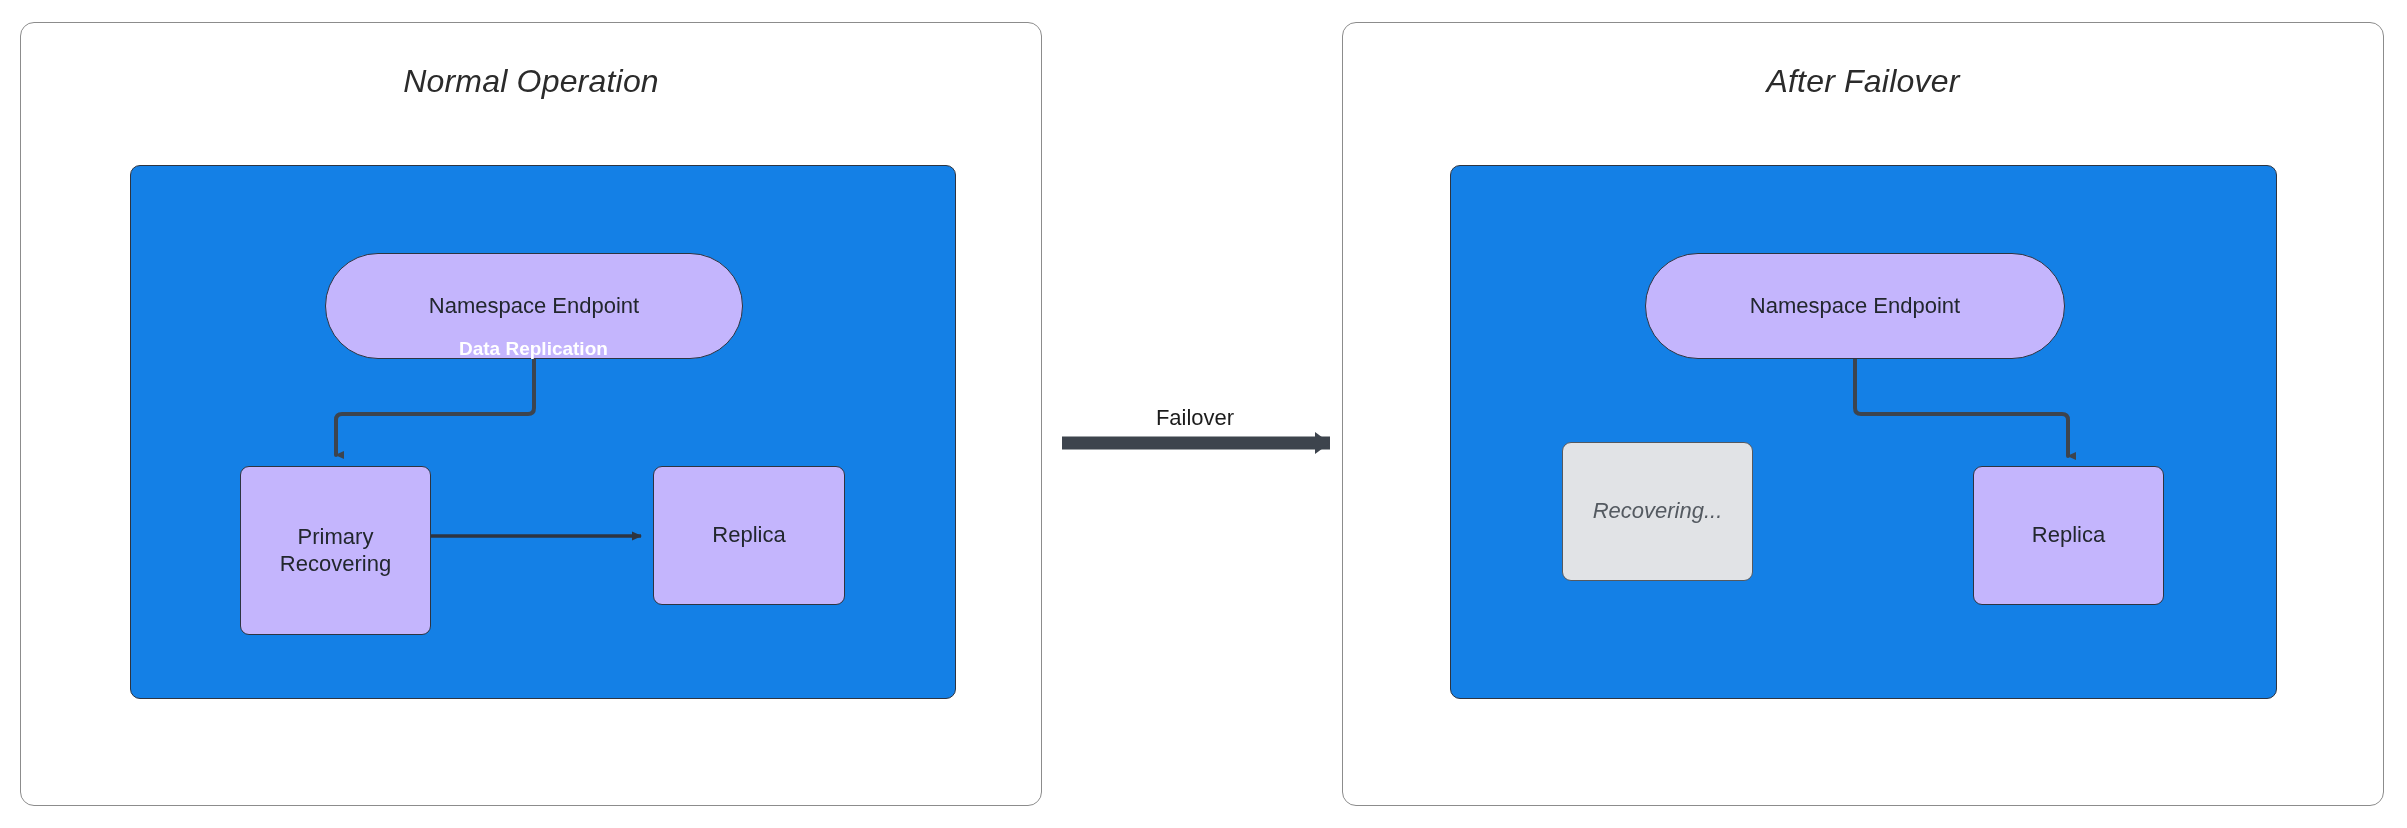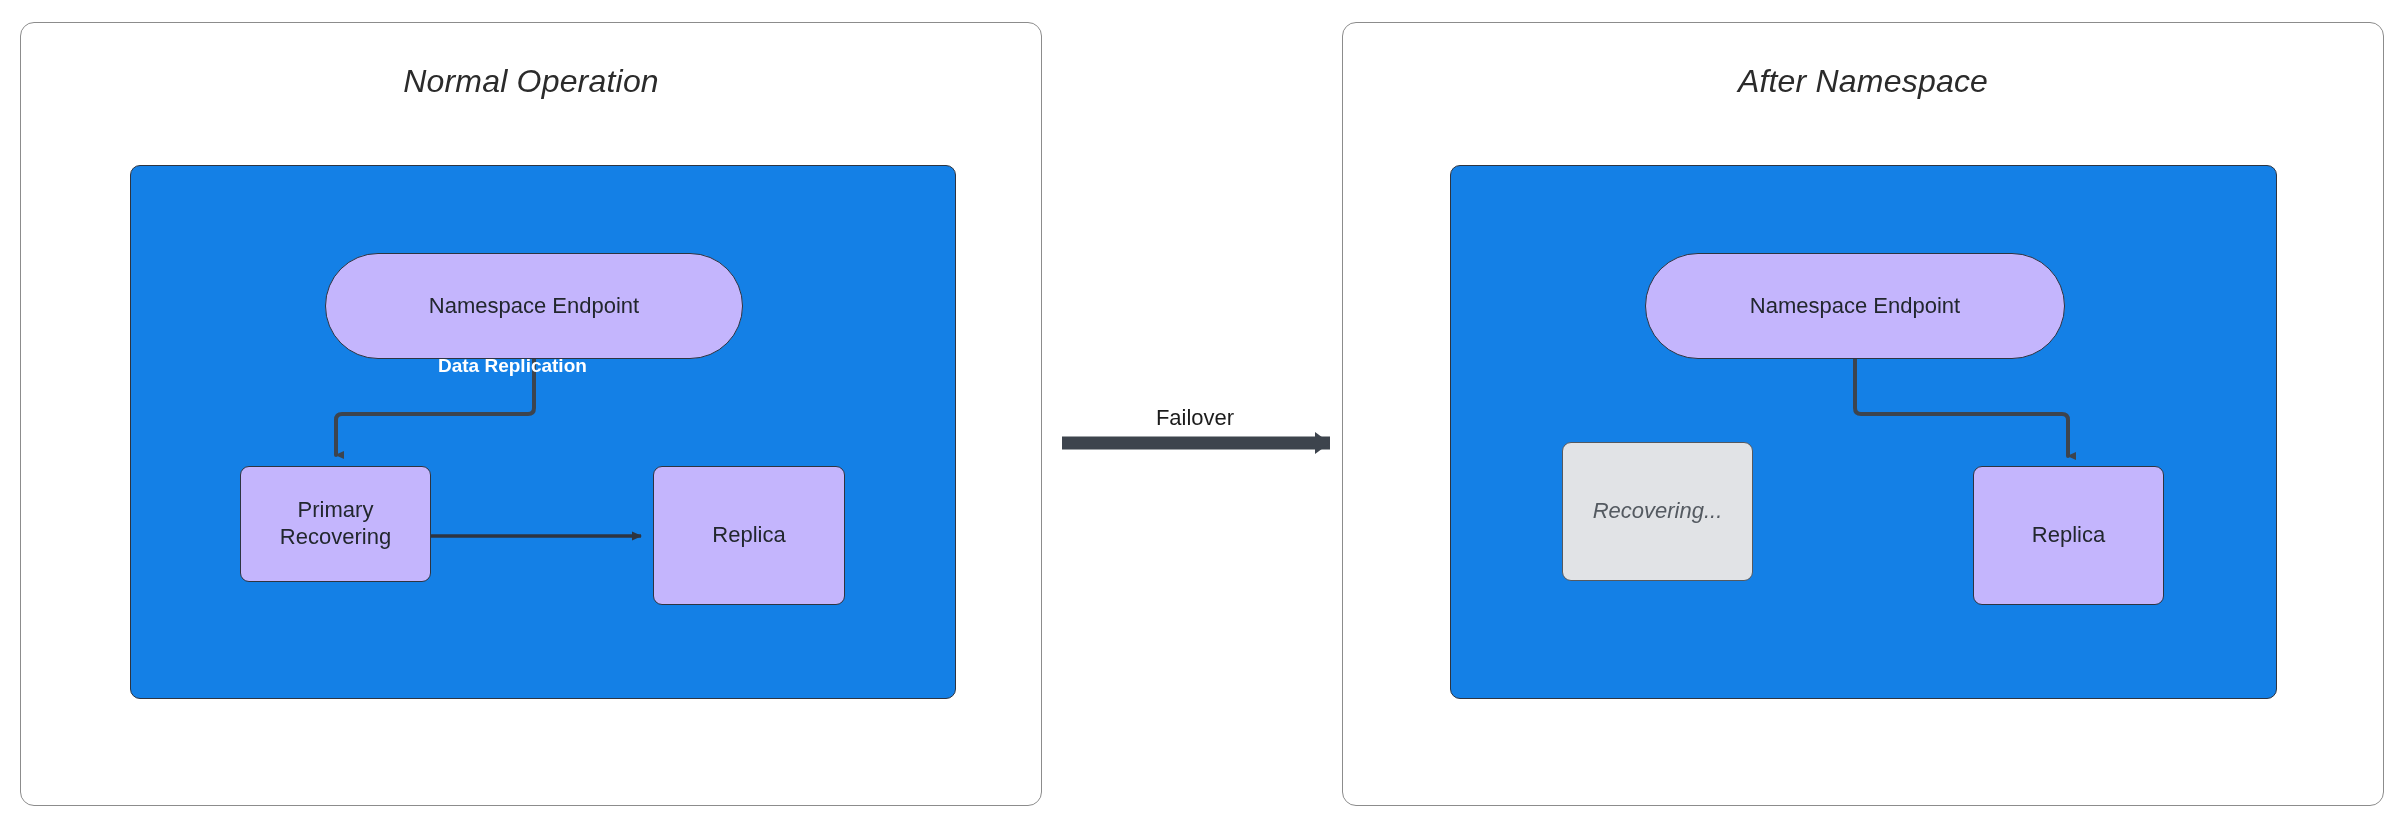"After Namespace" div.panel-title { text: Namespace -> Failover }
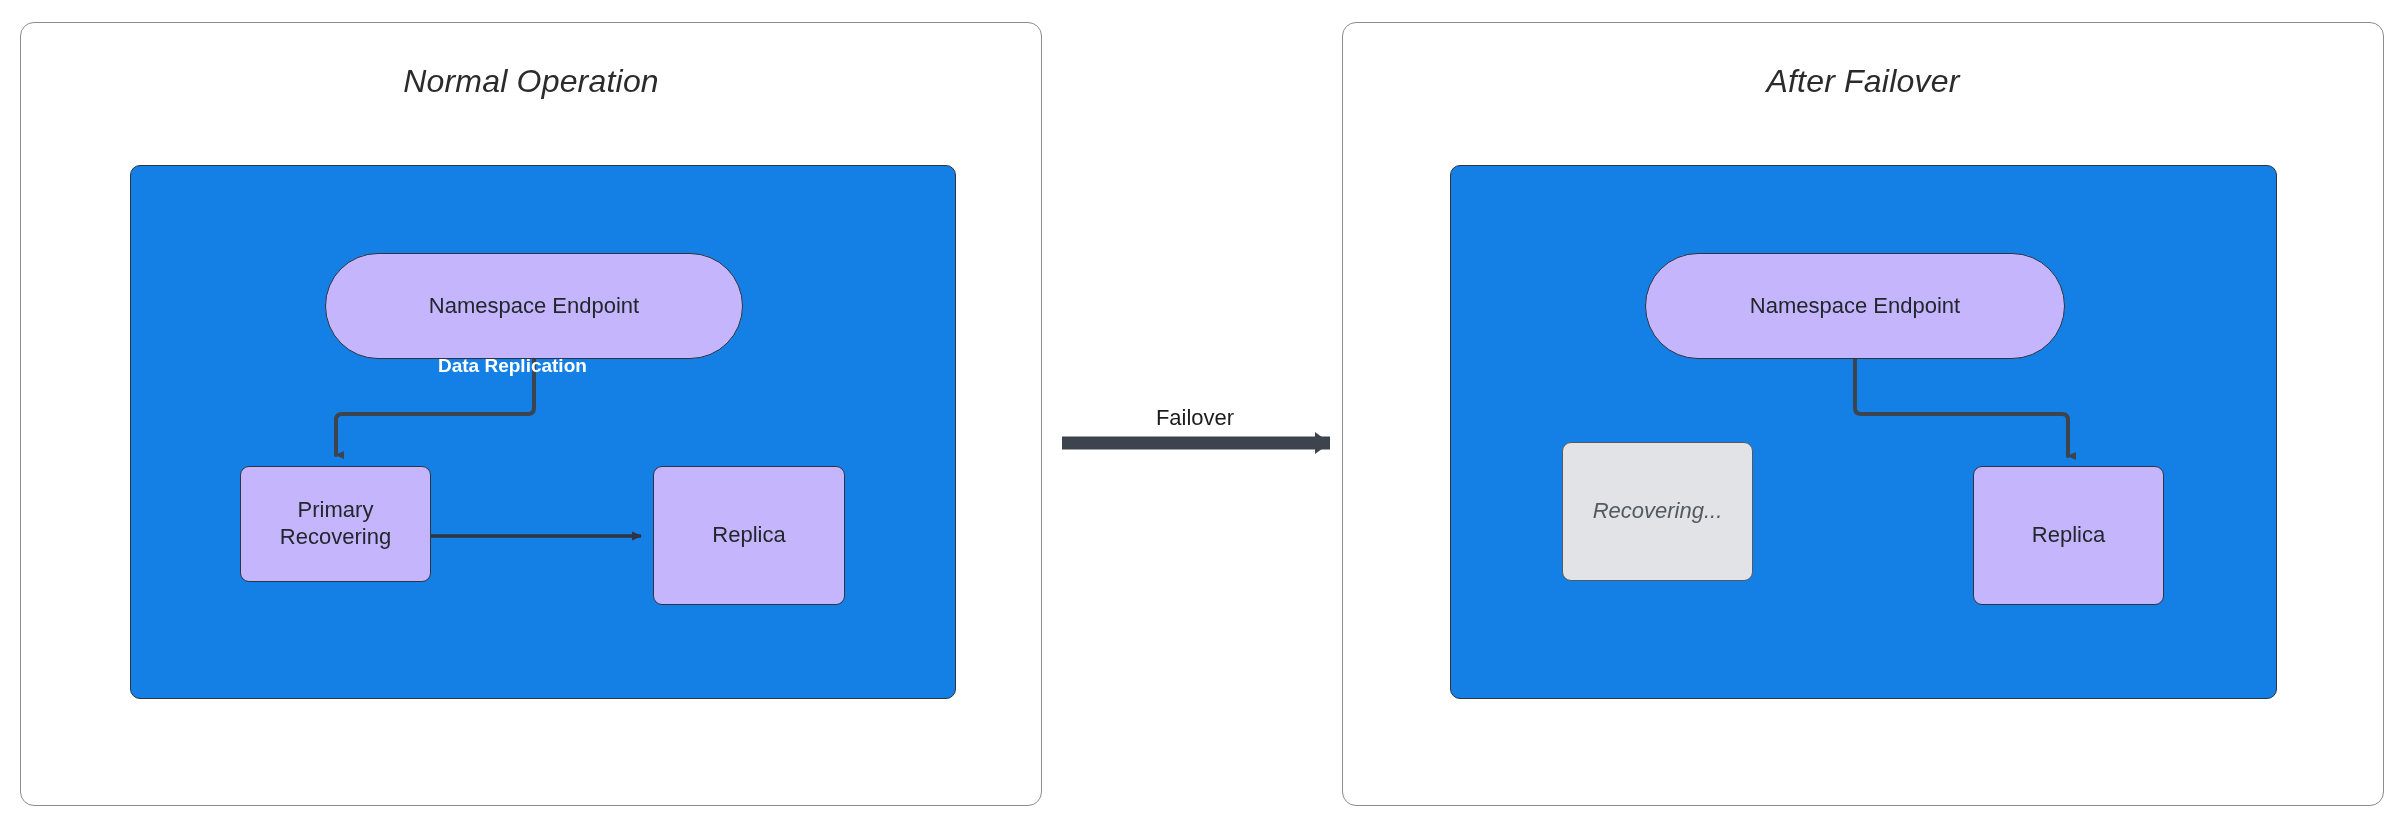"Data Replication" #label-data-replication { left: 438px -> 459px; margin-top: 17px -> none }
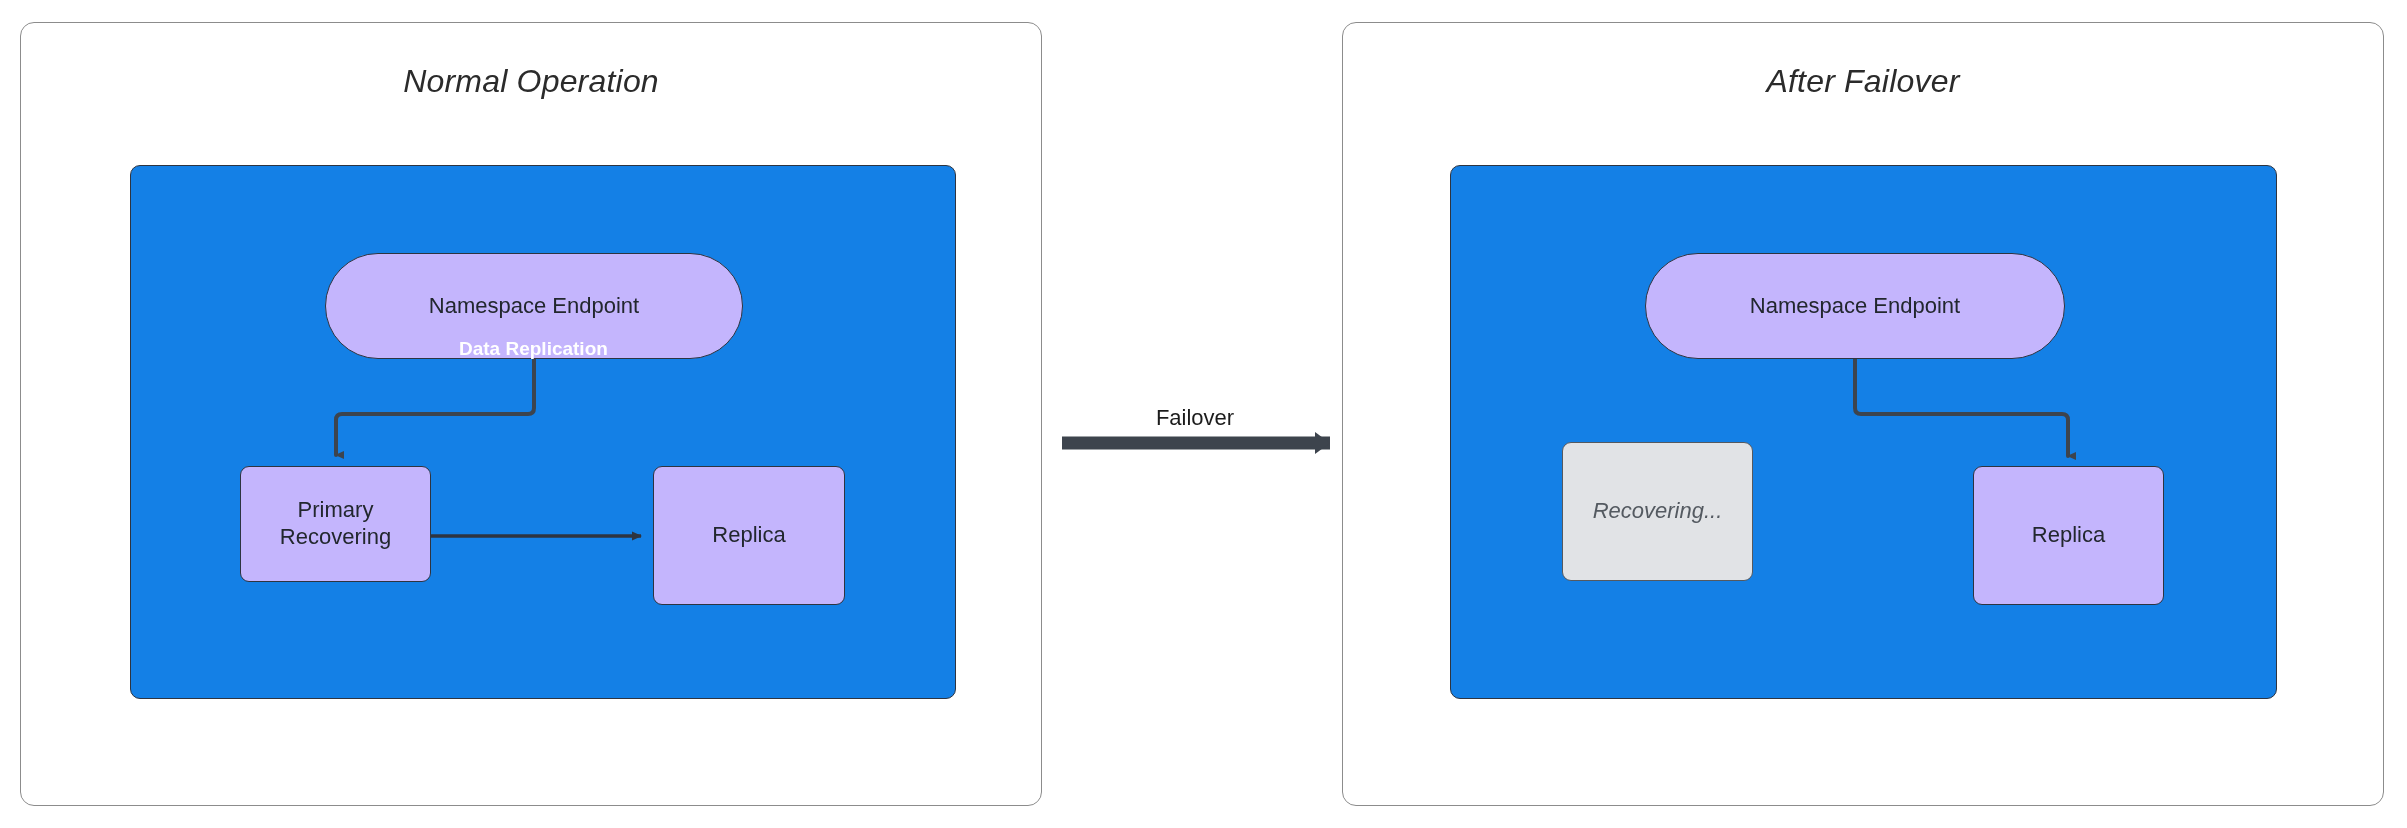"Primary" #primary-left { height: 116px -> 169px }
